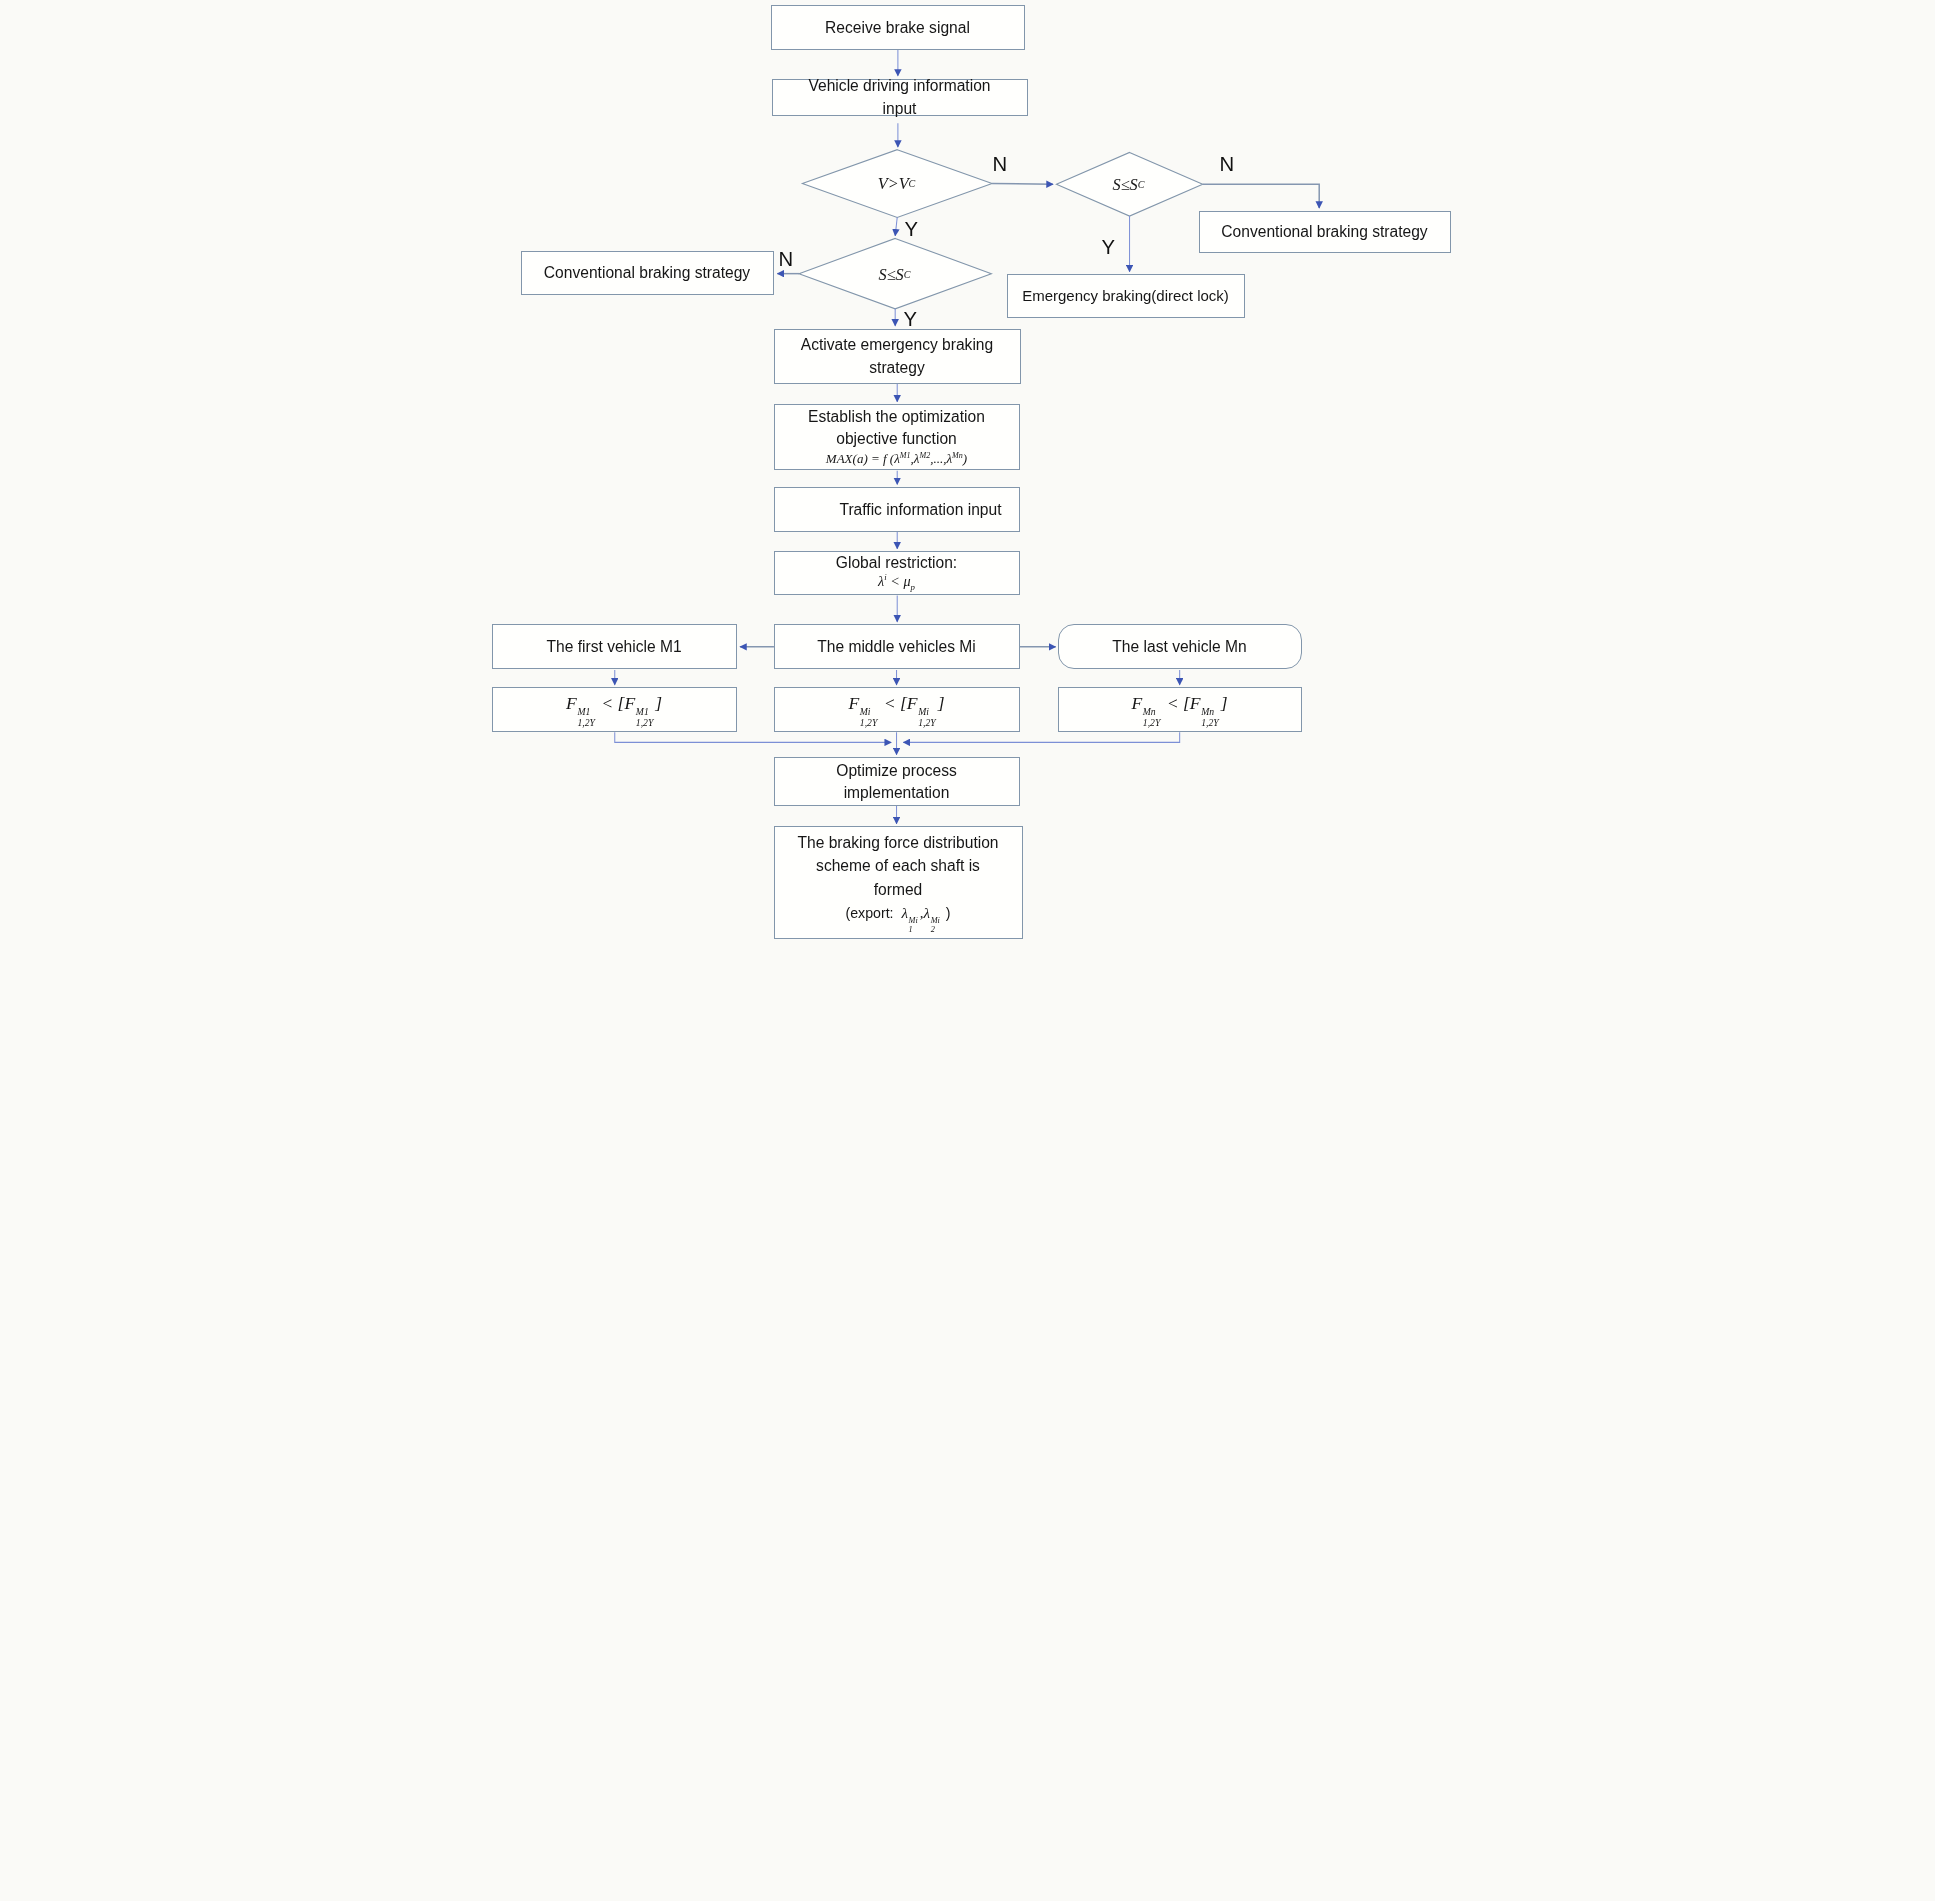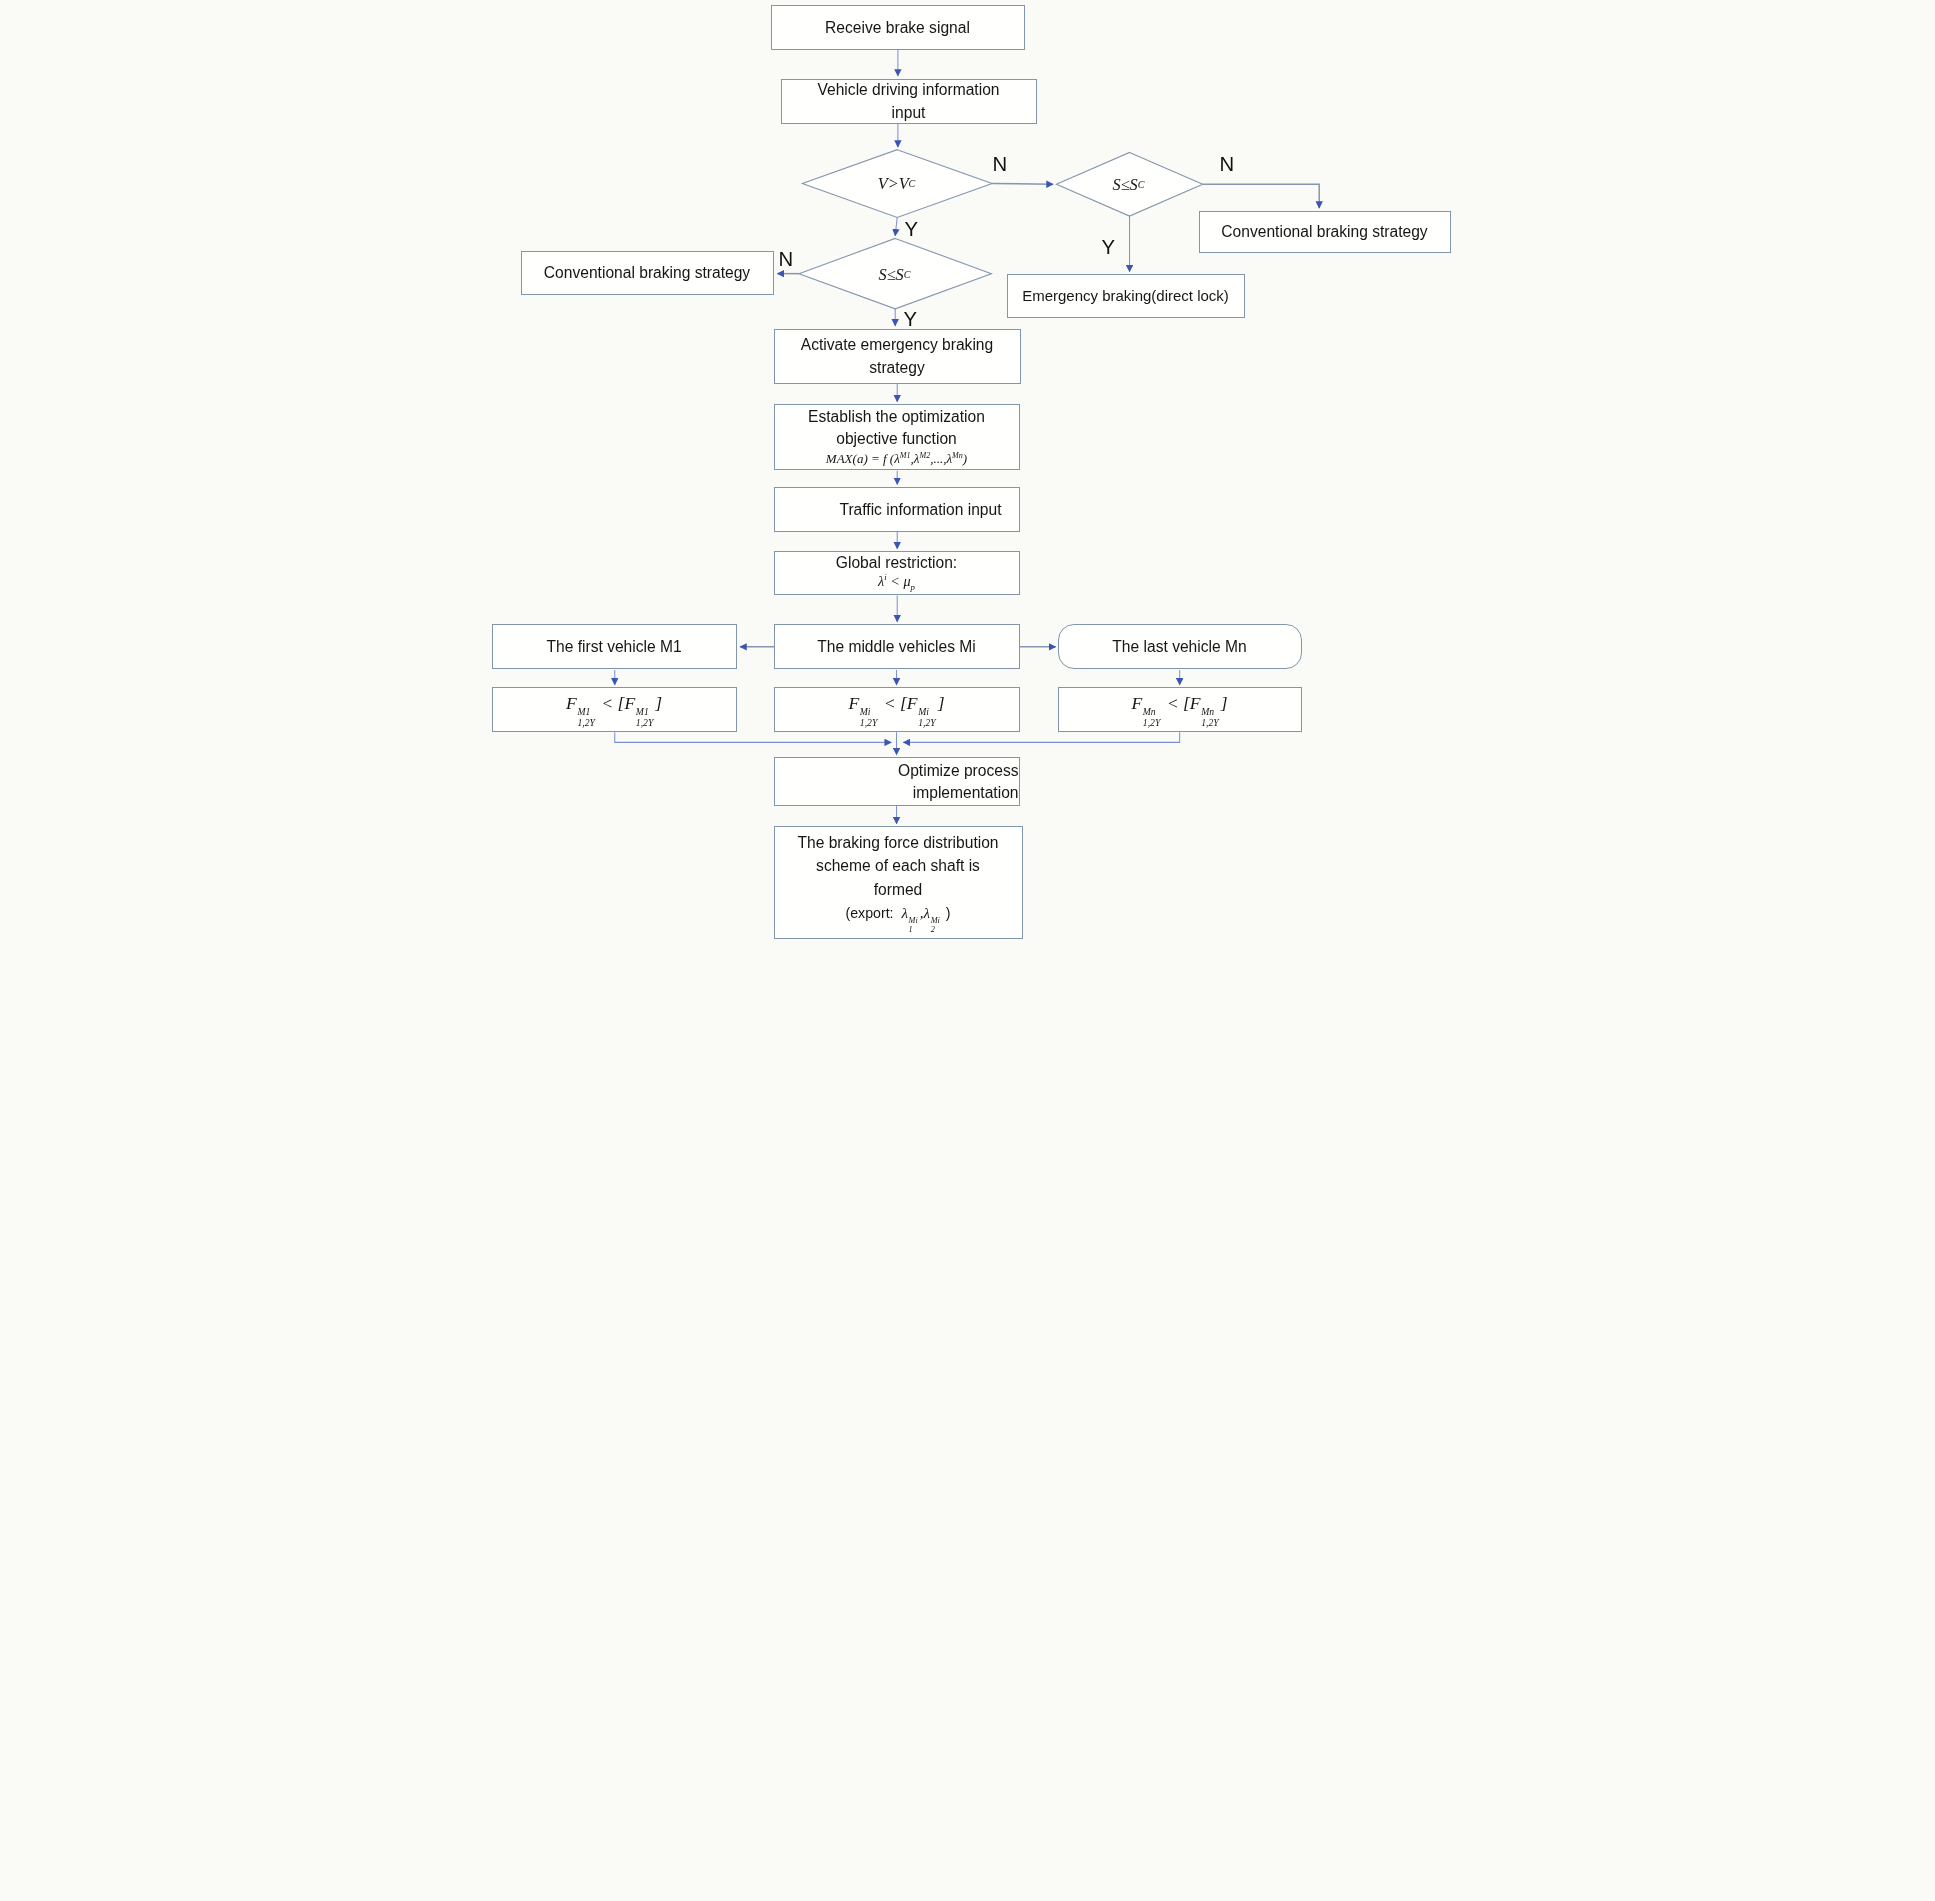"Vehicle driving information" #n-vehicle { height: 45px -> 37px; left: 297px -> 288px }
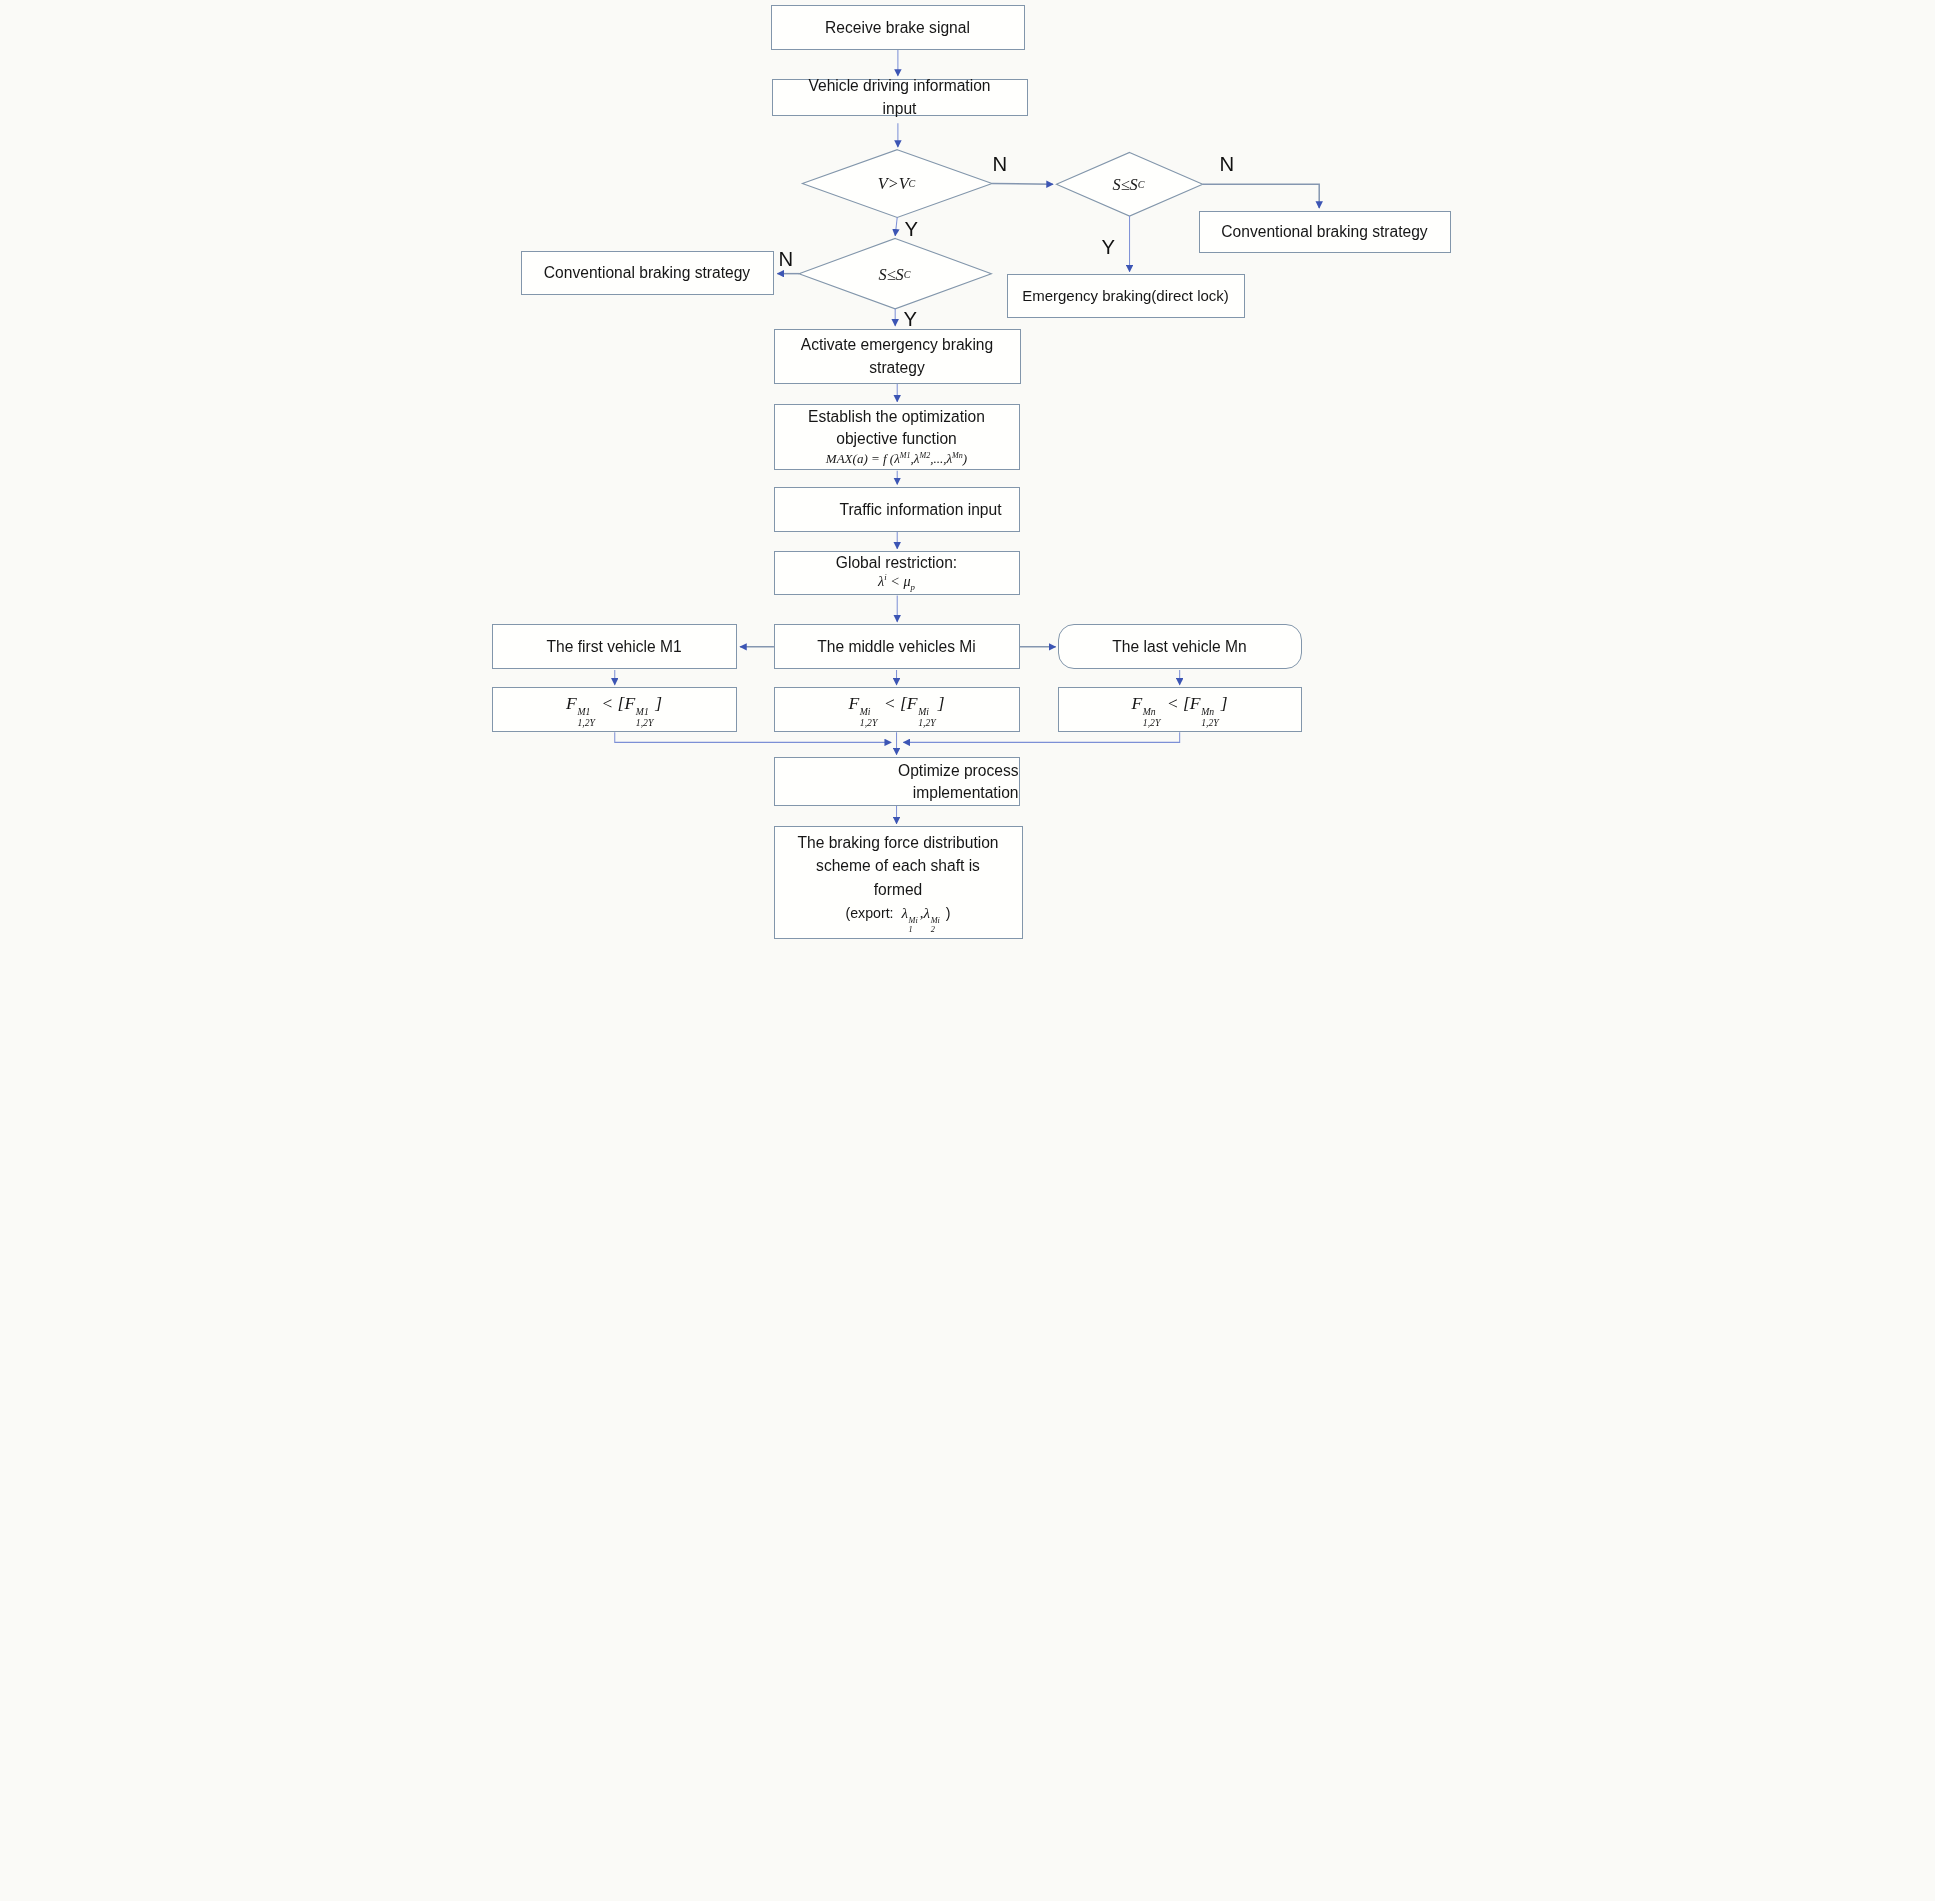"Optimize process" #n-optimize { align-items: flex-end -> none }
